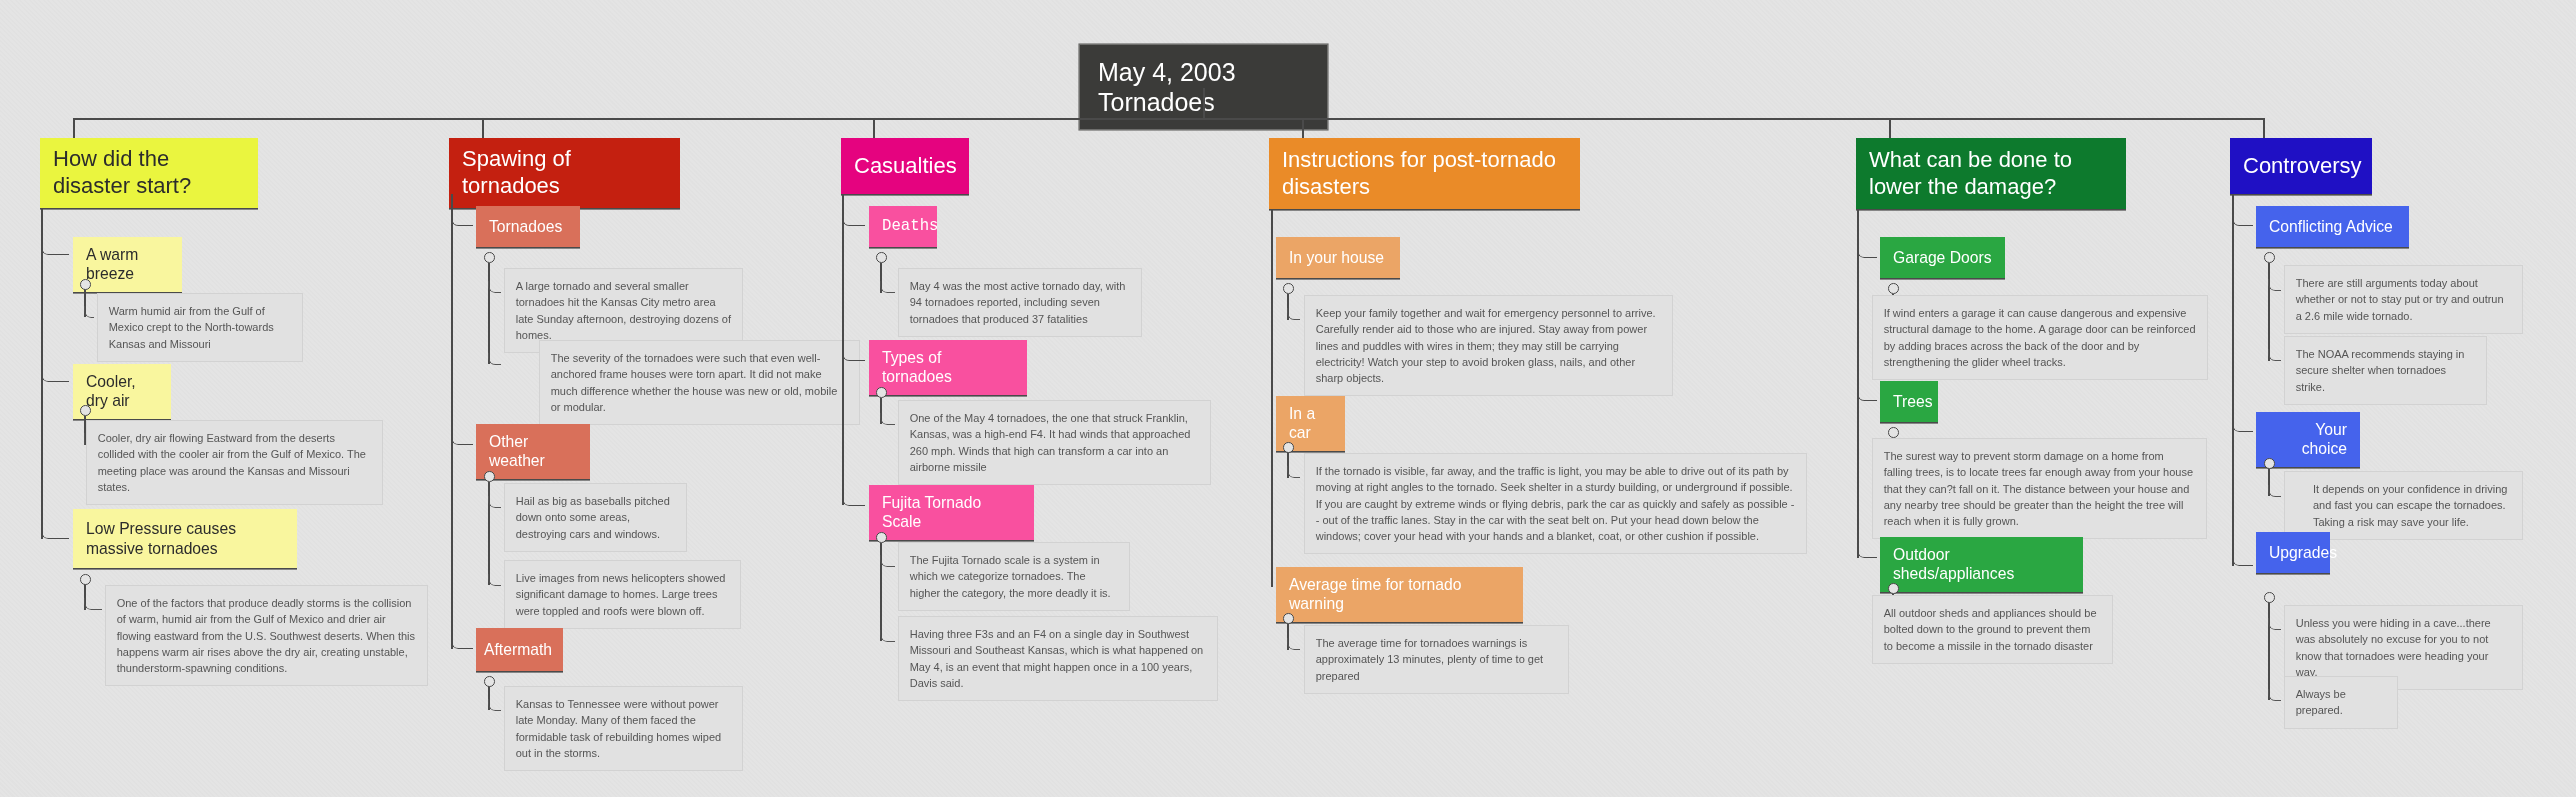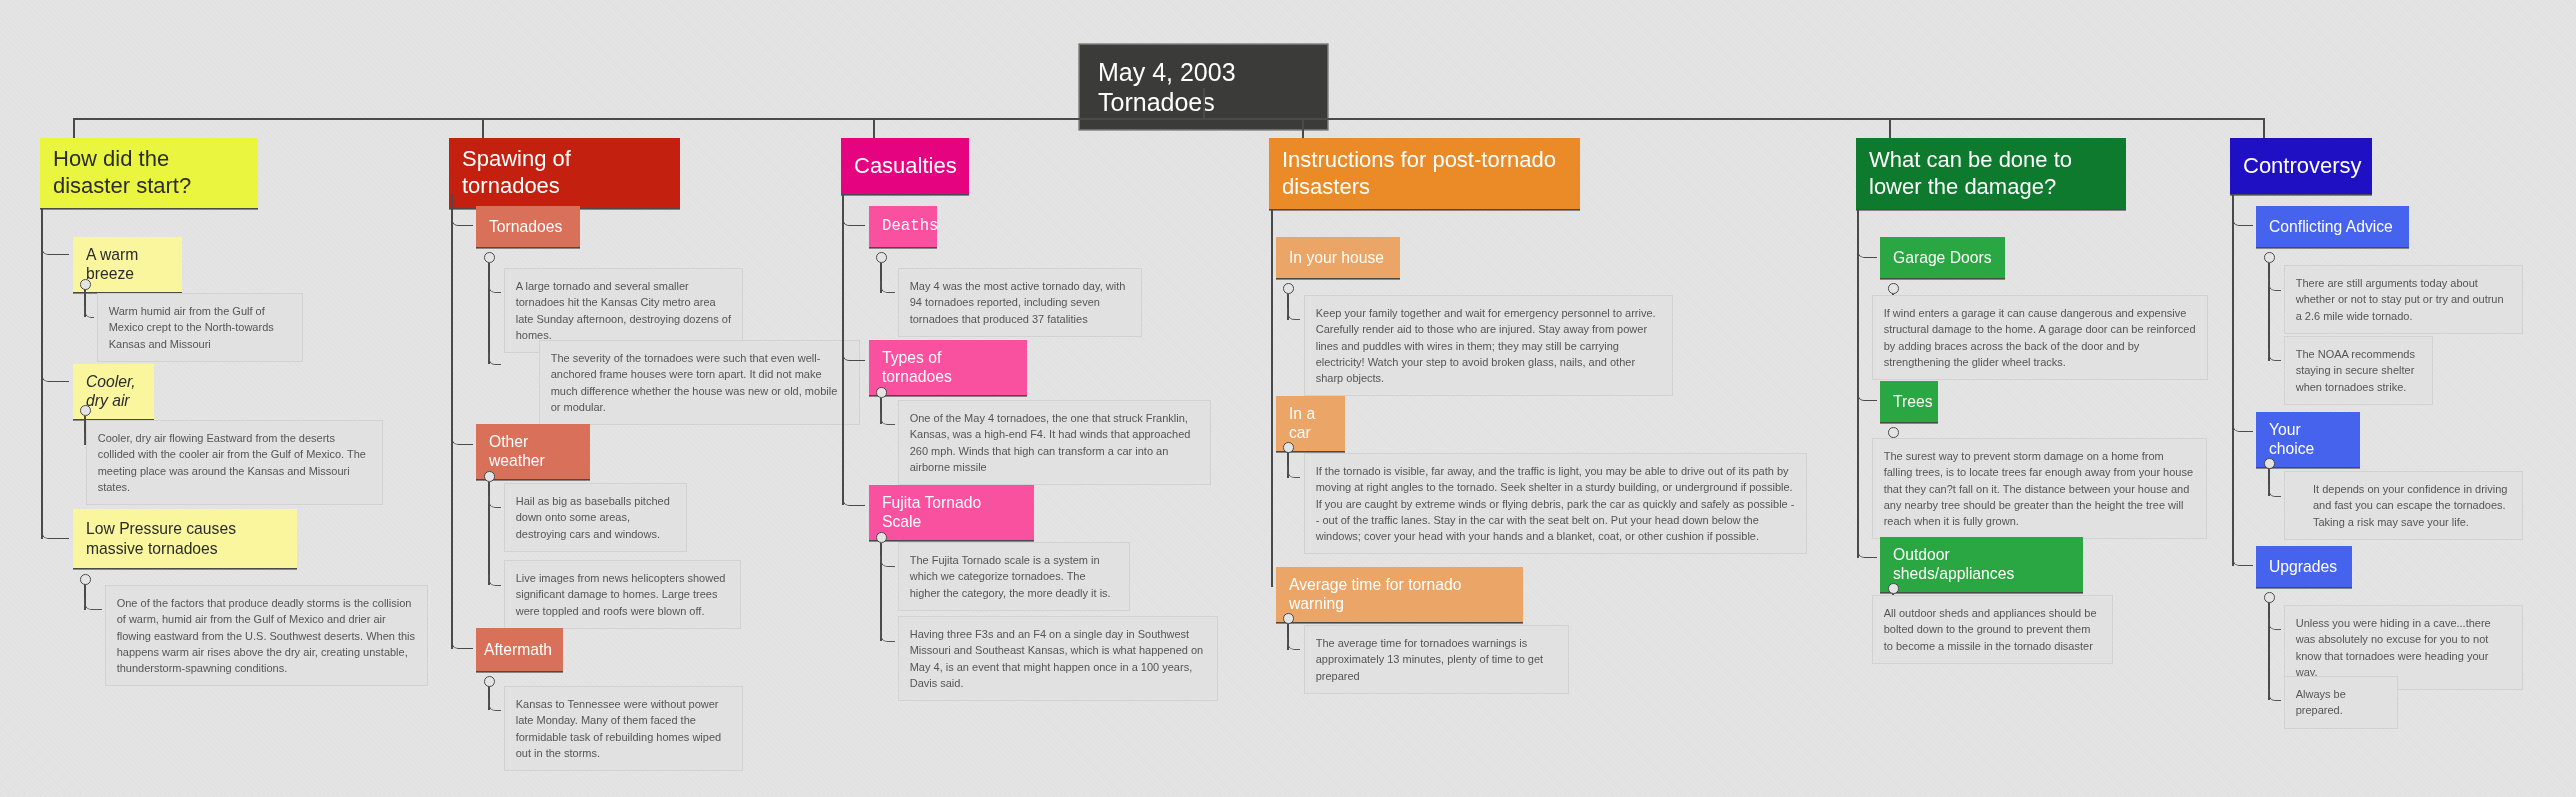"The NOAA recommends staying in" div.note { width: 149px -> 203px }
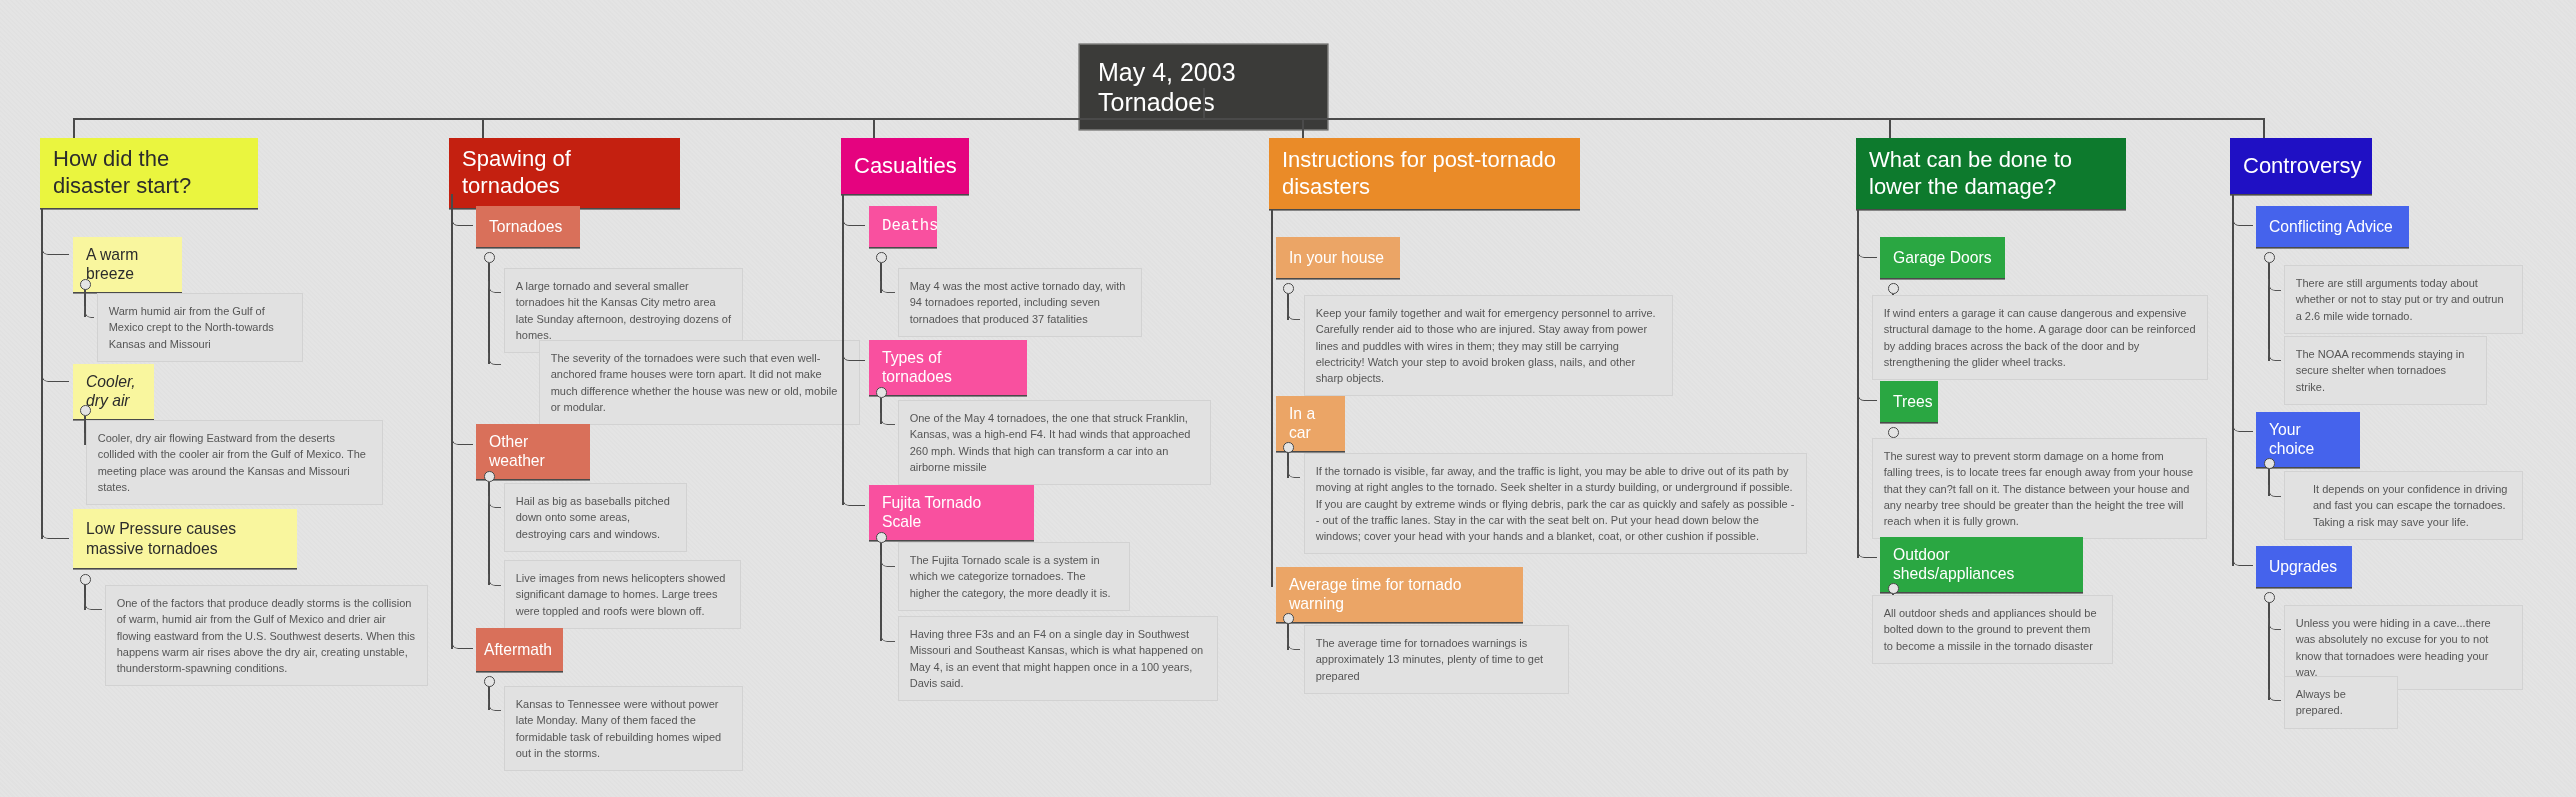"Cooler, dry air" div.node { font-style: italic -> none; width: 81px -> 98px }
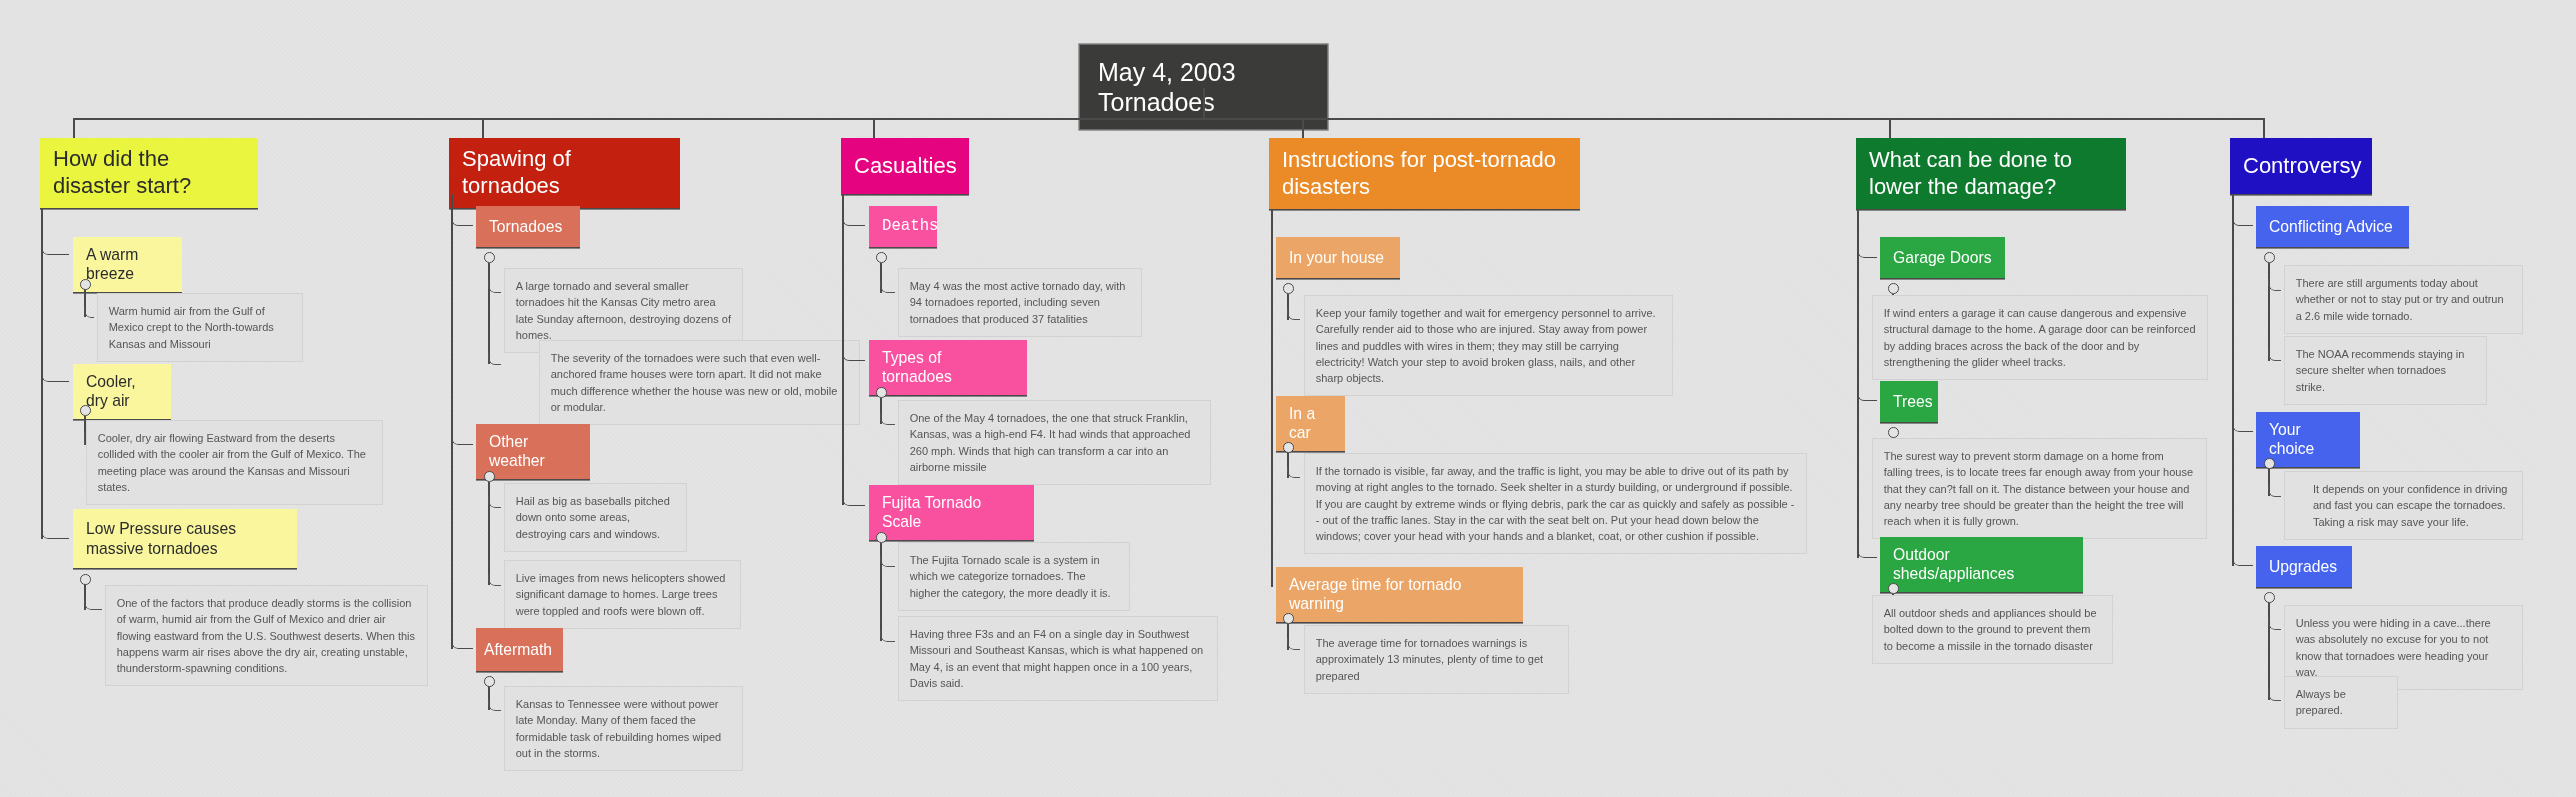"Your choice" div.node { text-align: none -> right }
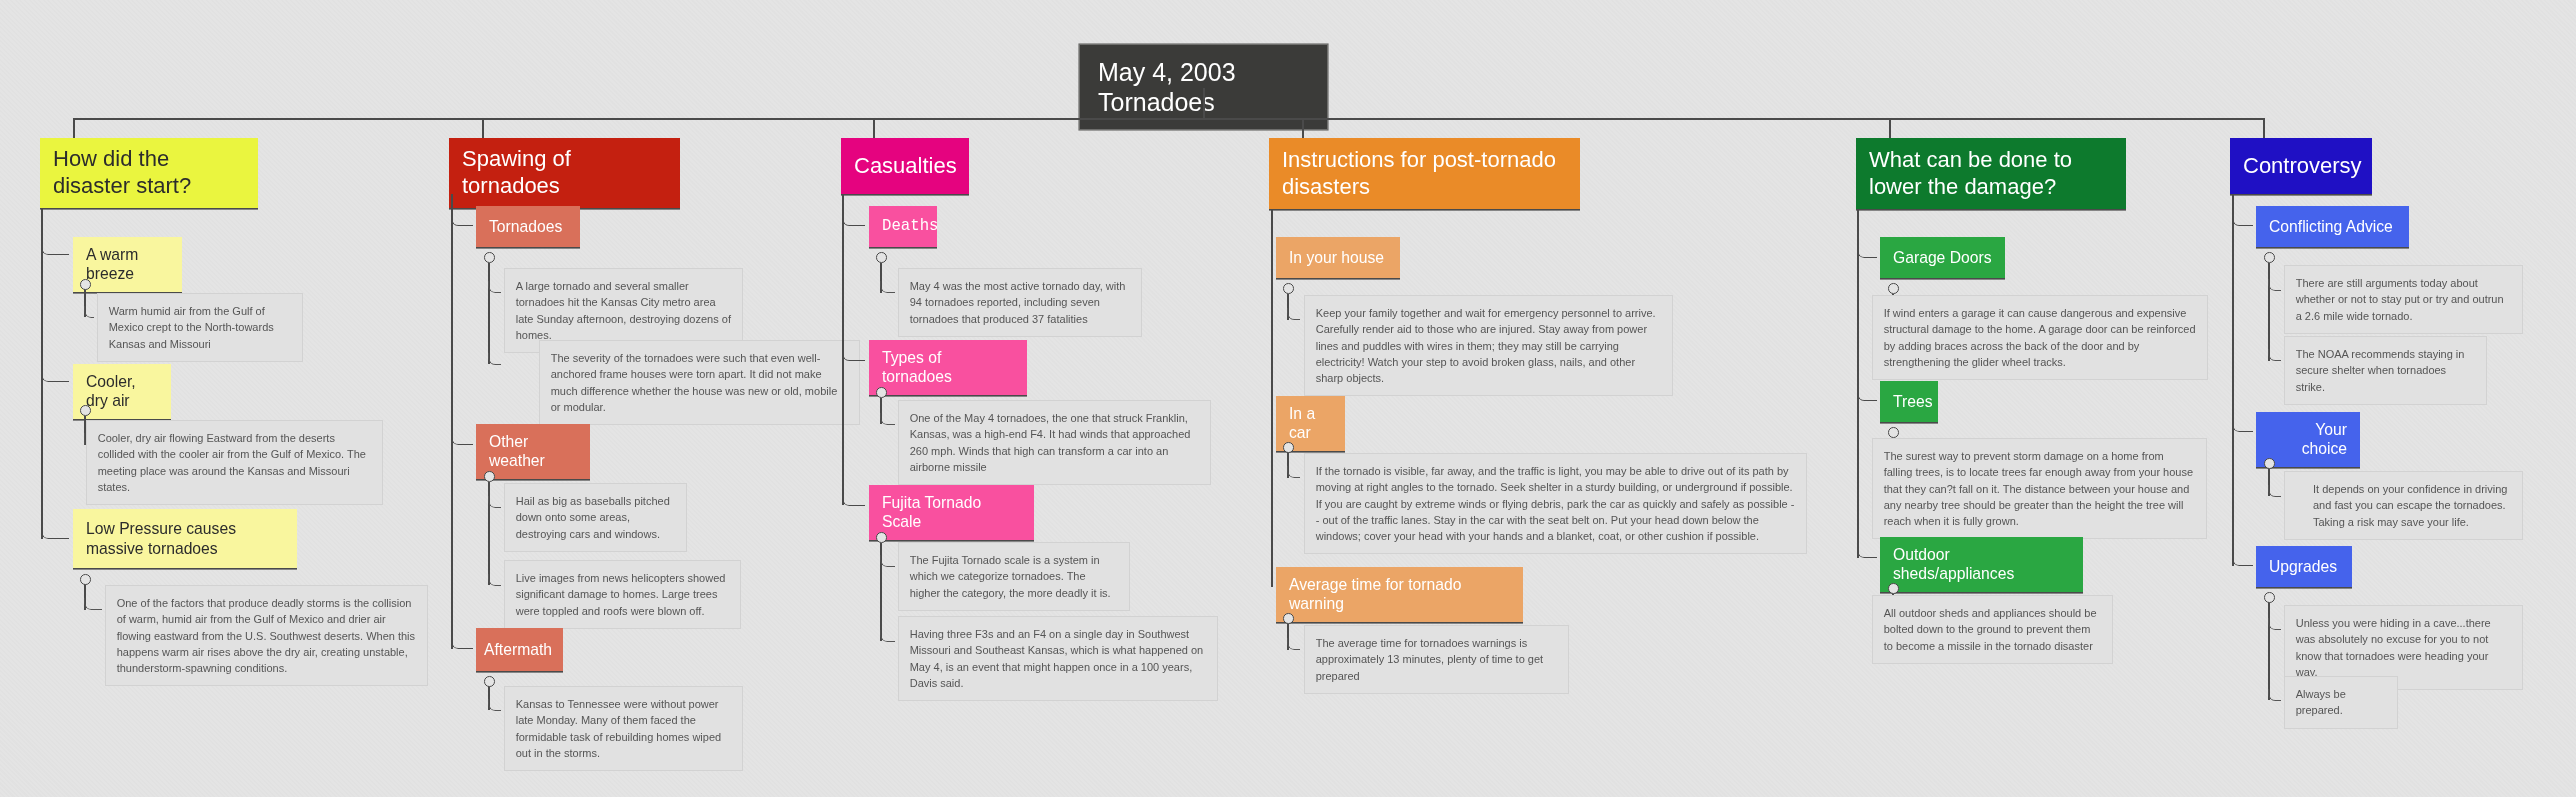"Upgrades" div.node { top: 546px -> 532px; width: 96px -> 74px }
